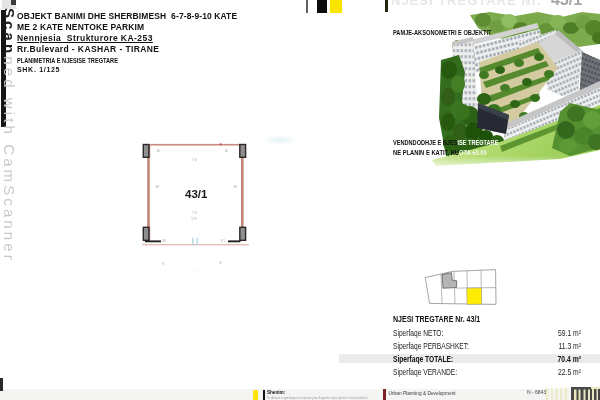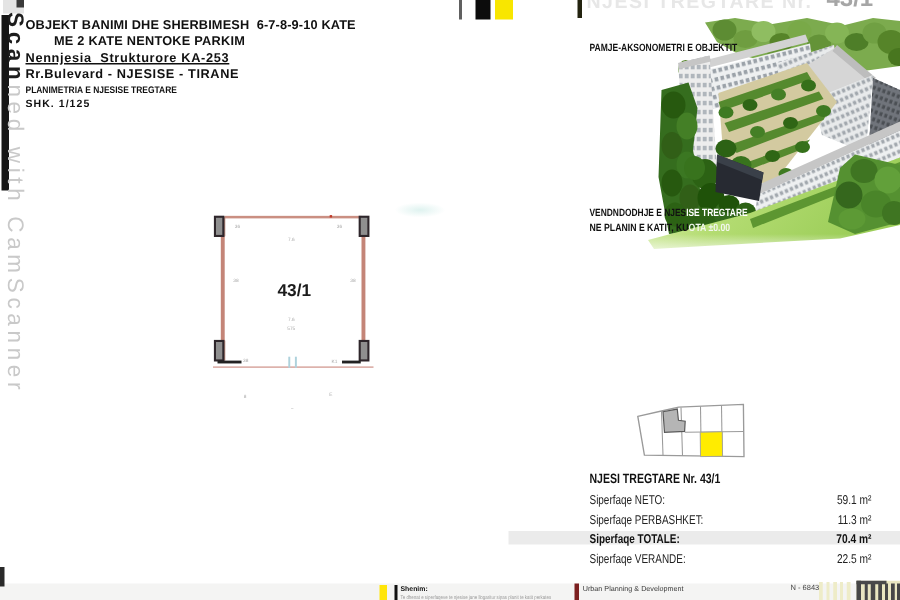"ME 2 KATE NENTOKE PARKIM" div.abs { margin-left: 19px -> none }
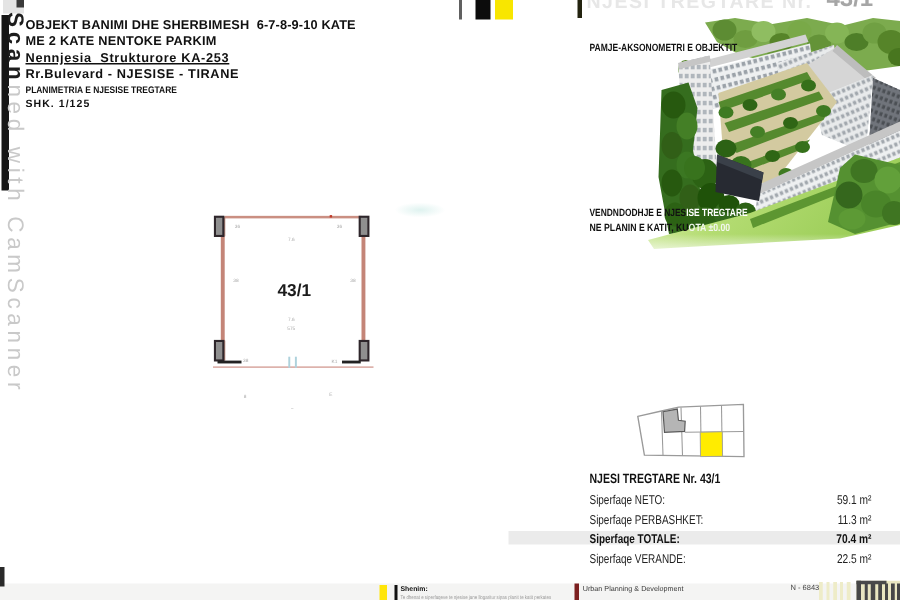"Rr.Bulevard - NJESISE - TIRANE" div.abs { text: NJESISE -> KASHAR }
